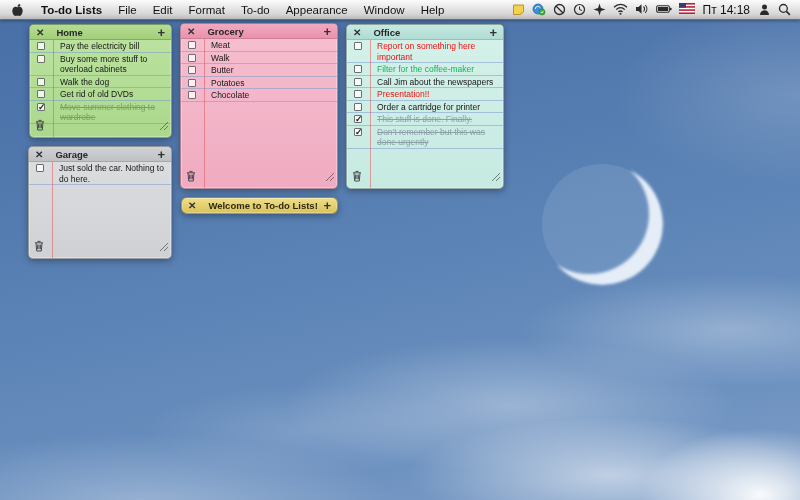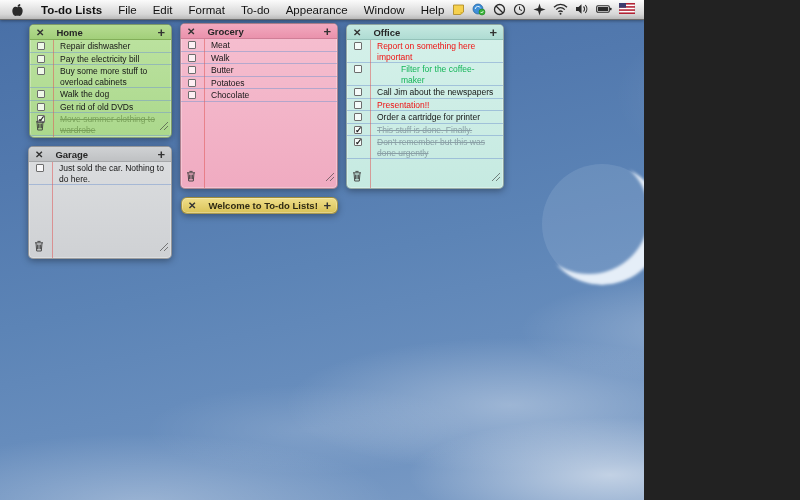"To-do Lists" .desktop { width: 644px -> 800px }
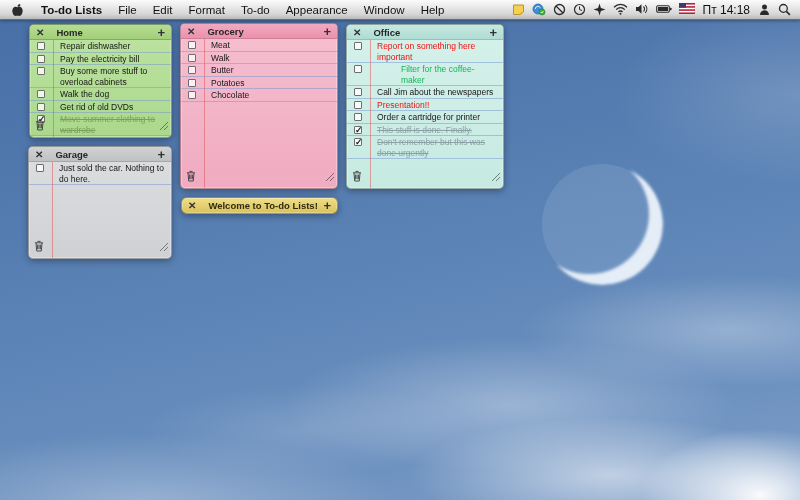"Repair dishwasher" div.todo-row { html: <div> <span></span> <span>Repair dishwasher</span> </div> -> none }
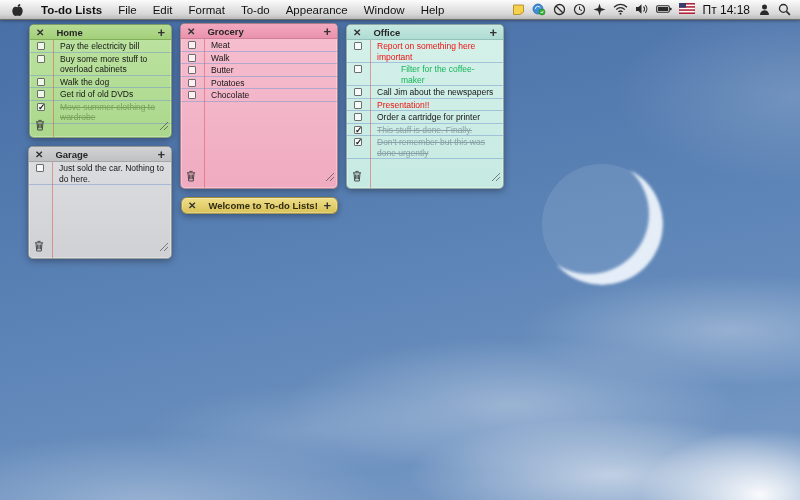"Filter for the coffee-maker" .todo-text.c-green { margin-left: 24px -> none }
